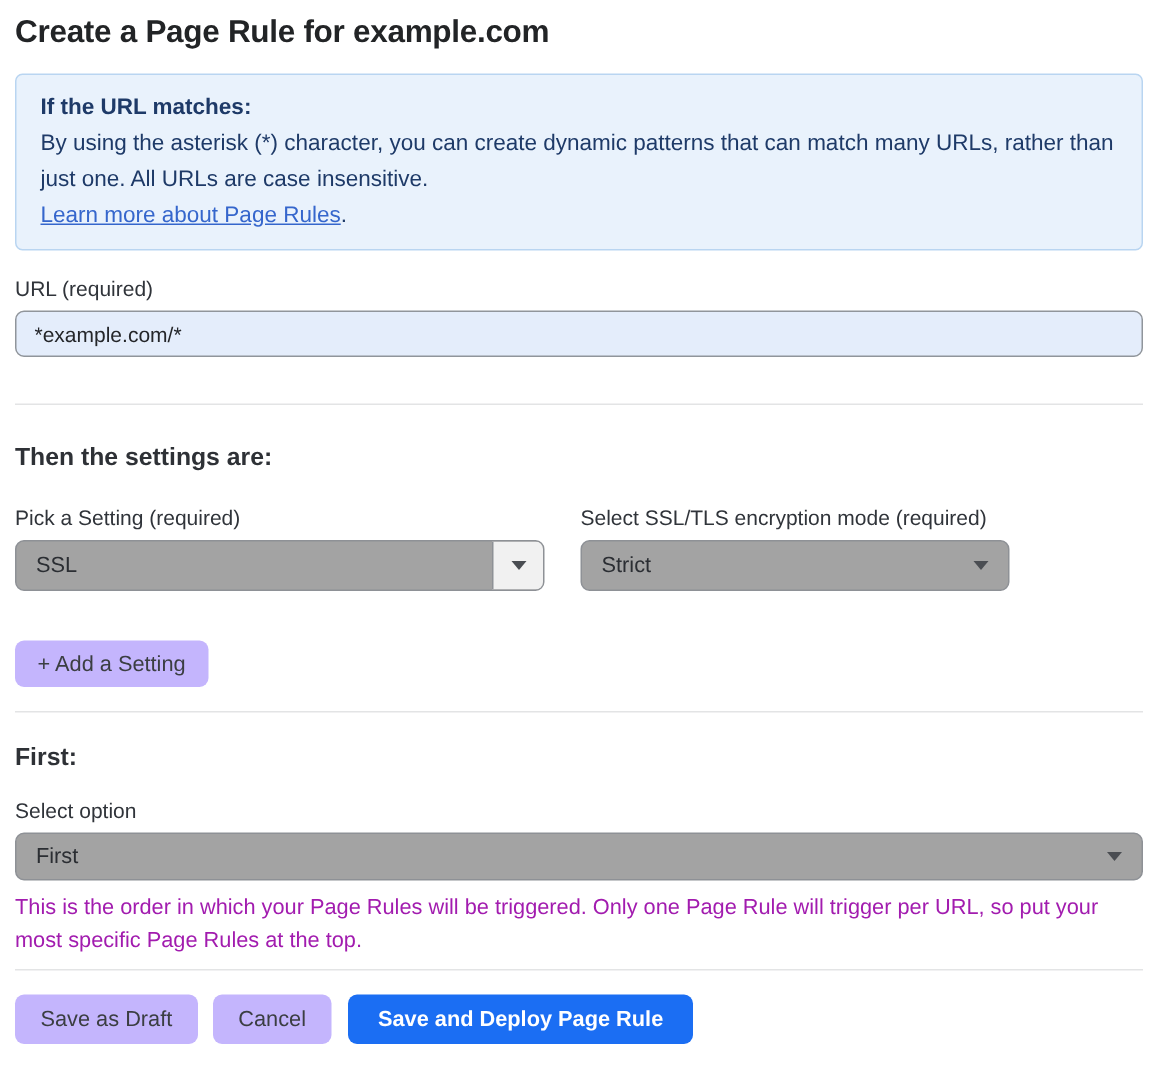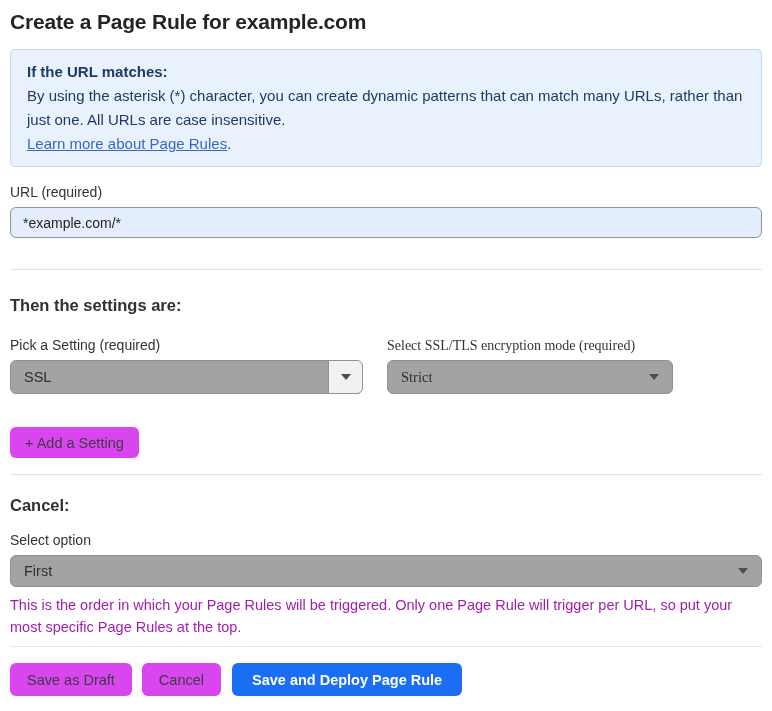"Select SSL/TLS encryption mode" .col-mode { font-family: Liberation Serif, serif -> none }
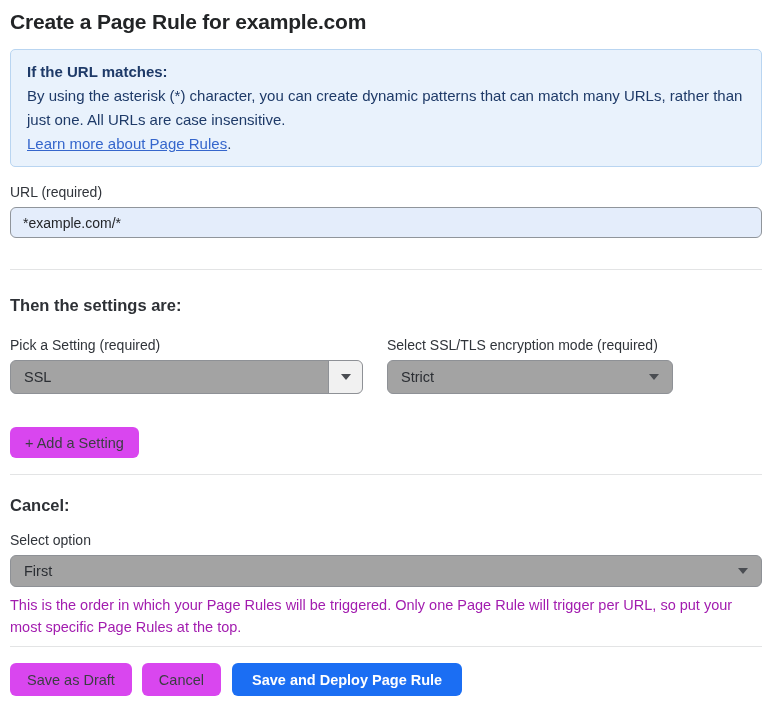"+ Add a Setting" .btn-gray { background: #d946ef -> #c4b5fd }
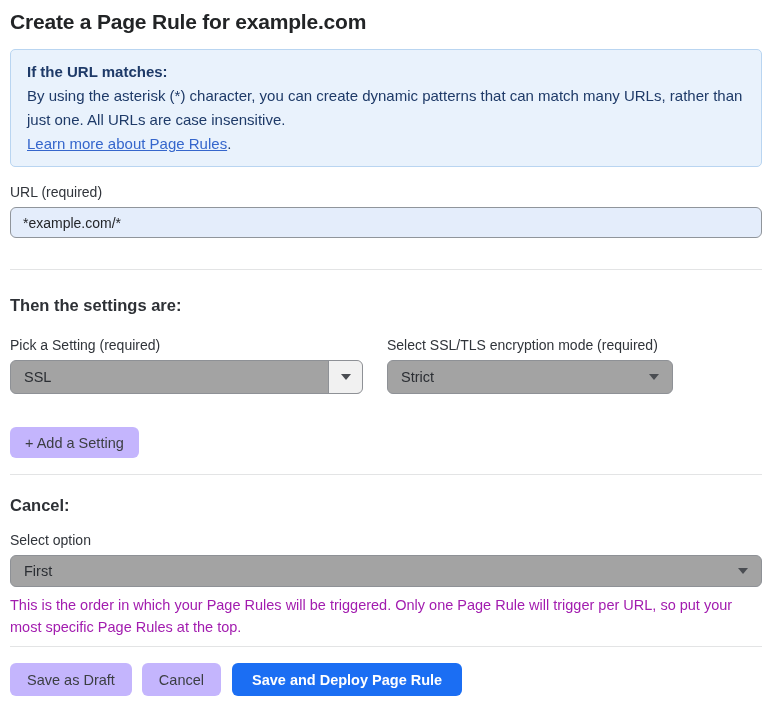"Cancel:" h2.section-heading { text: Cancel -> First }
